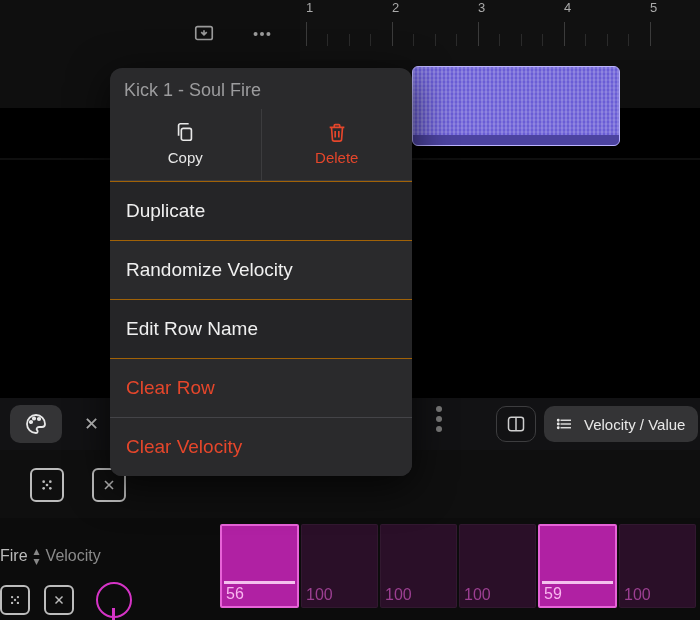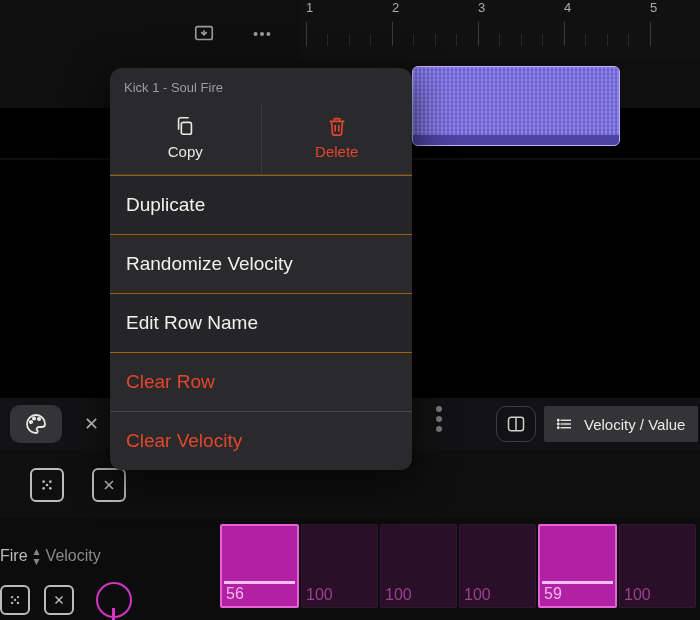"Kick 1 - Soul Fire" .popover .title { font-size: 13px -> 18px }
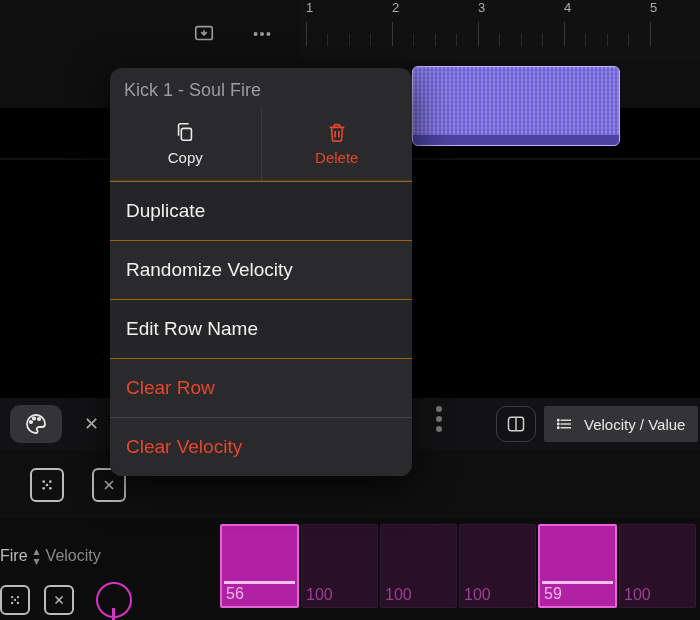"Velocity / Value" .vel-value-pill { border-radius: 2px -> 10px }
